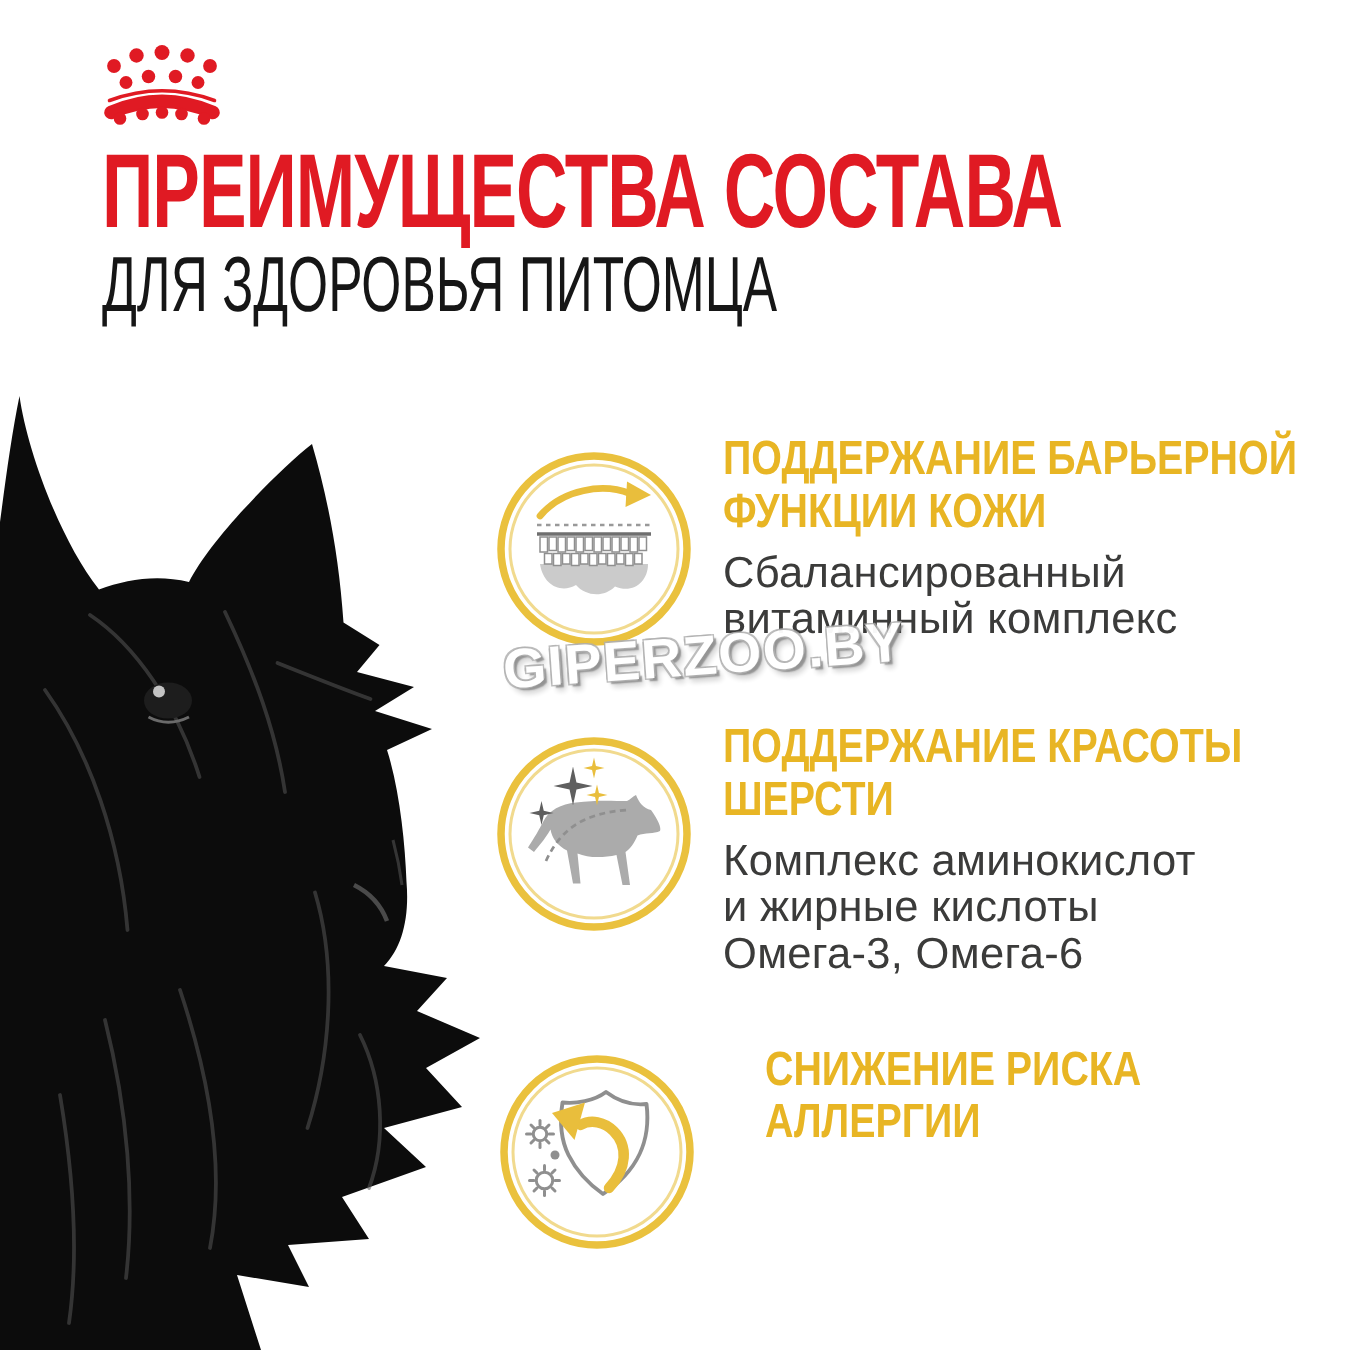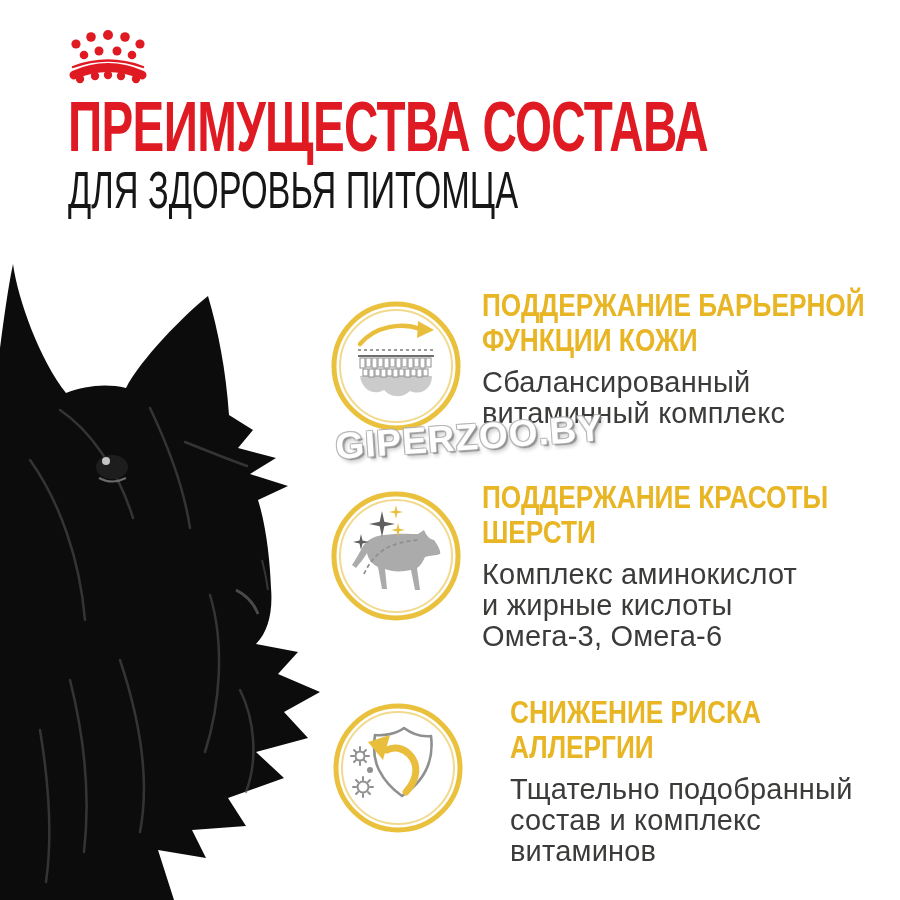"Тщательно подобранный" div.benefit-desc { html: <div> <div>Тщательно подобранный</div> <div>состав и комплекс</div> <div>витаминов</div> </div> -> none }
